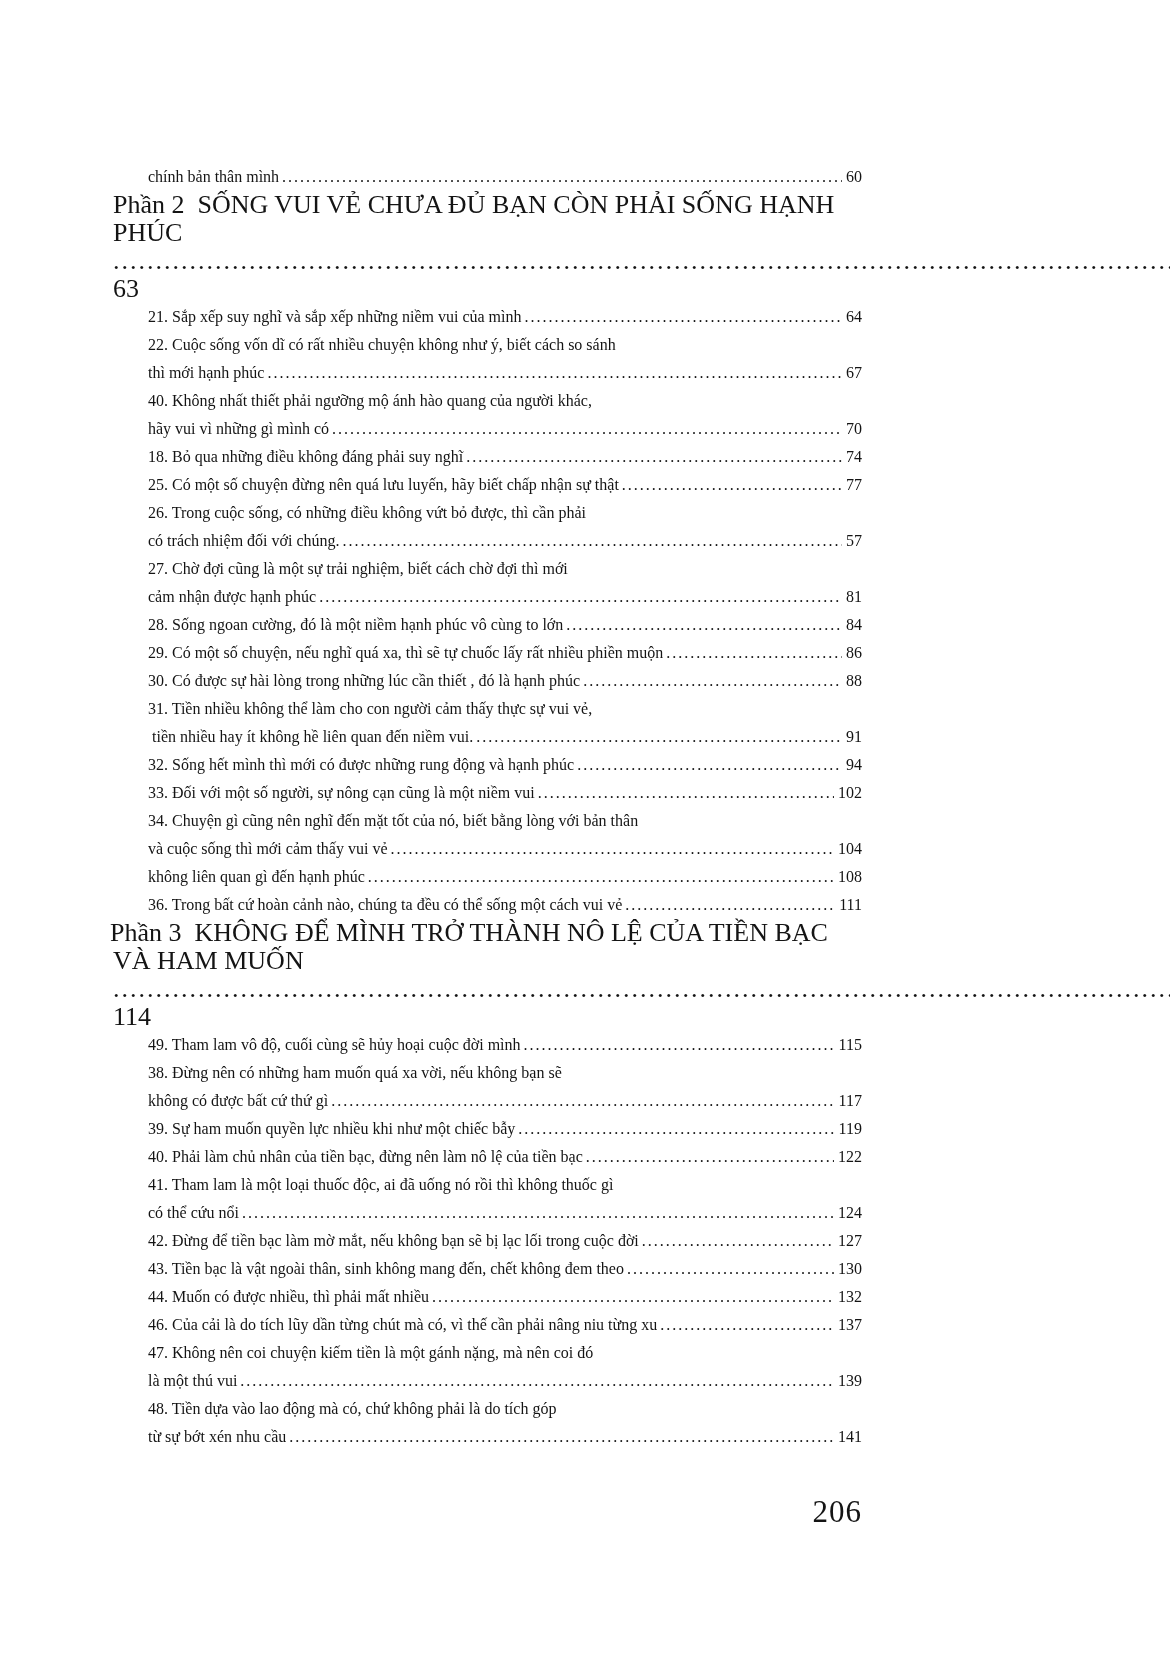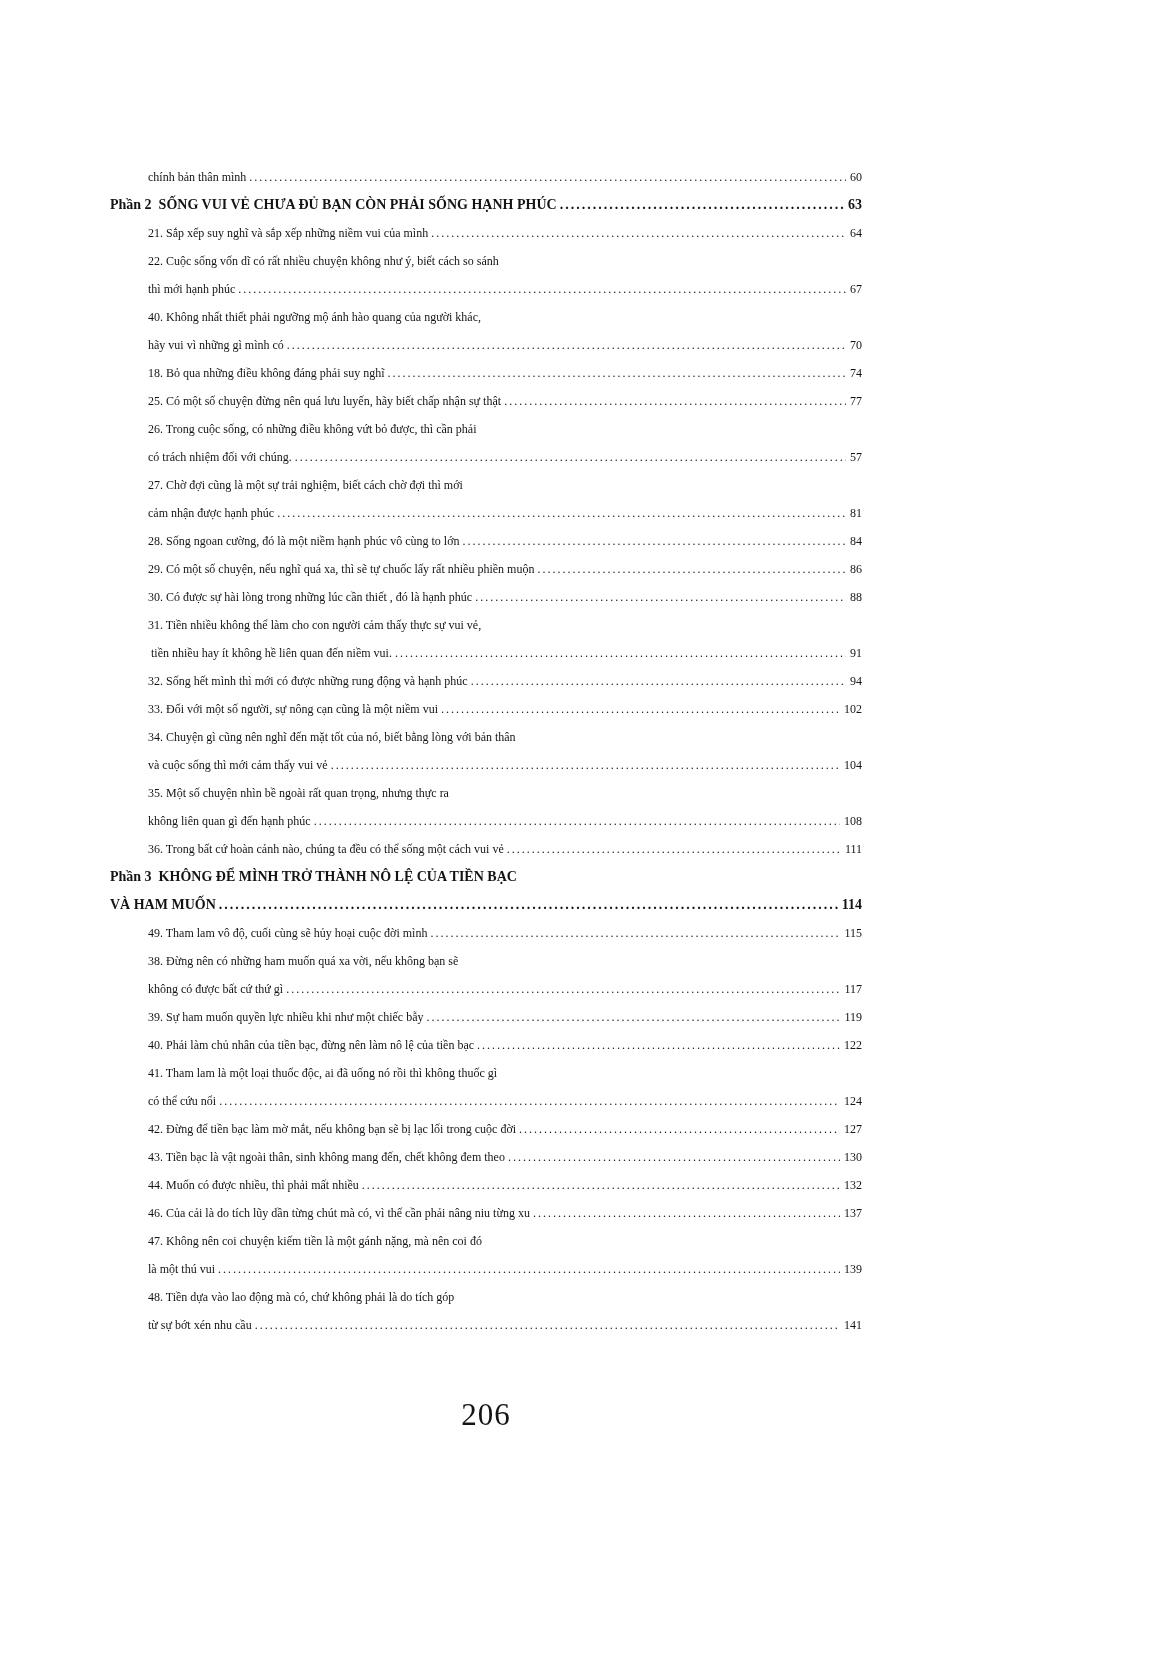"chính bản thân mình" .entry .line { font-size: 12px -> 16px }
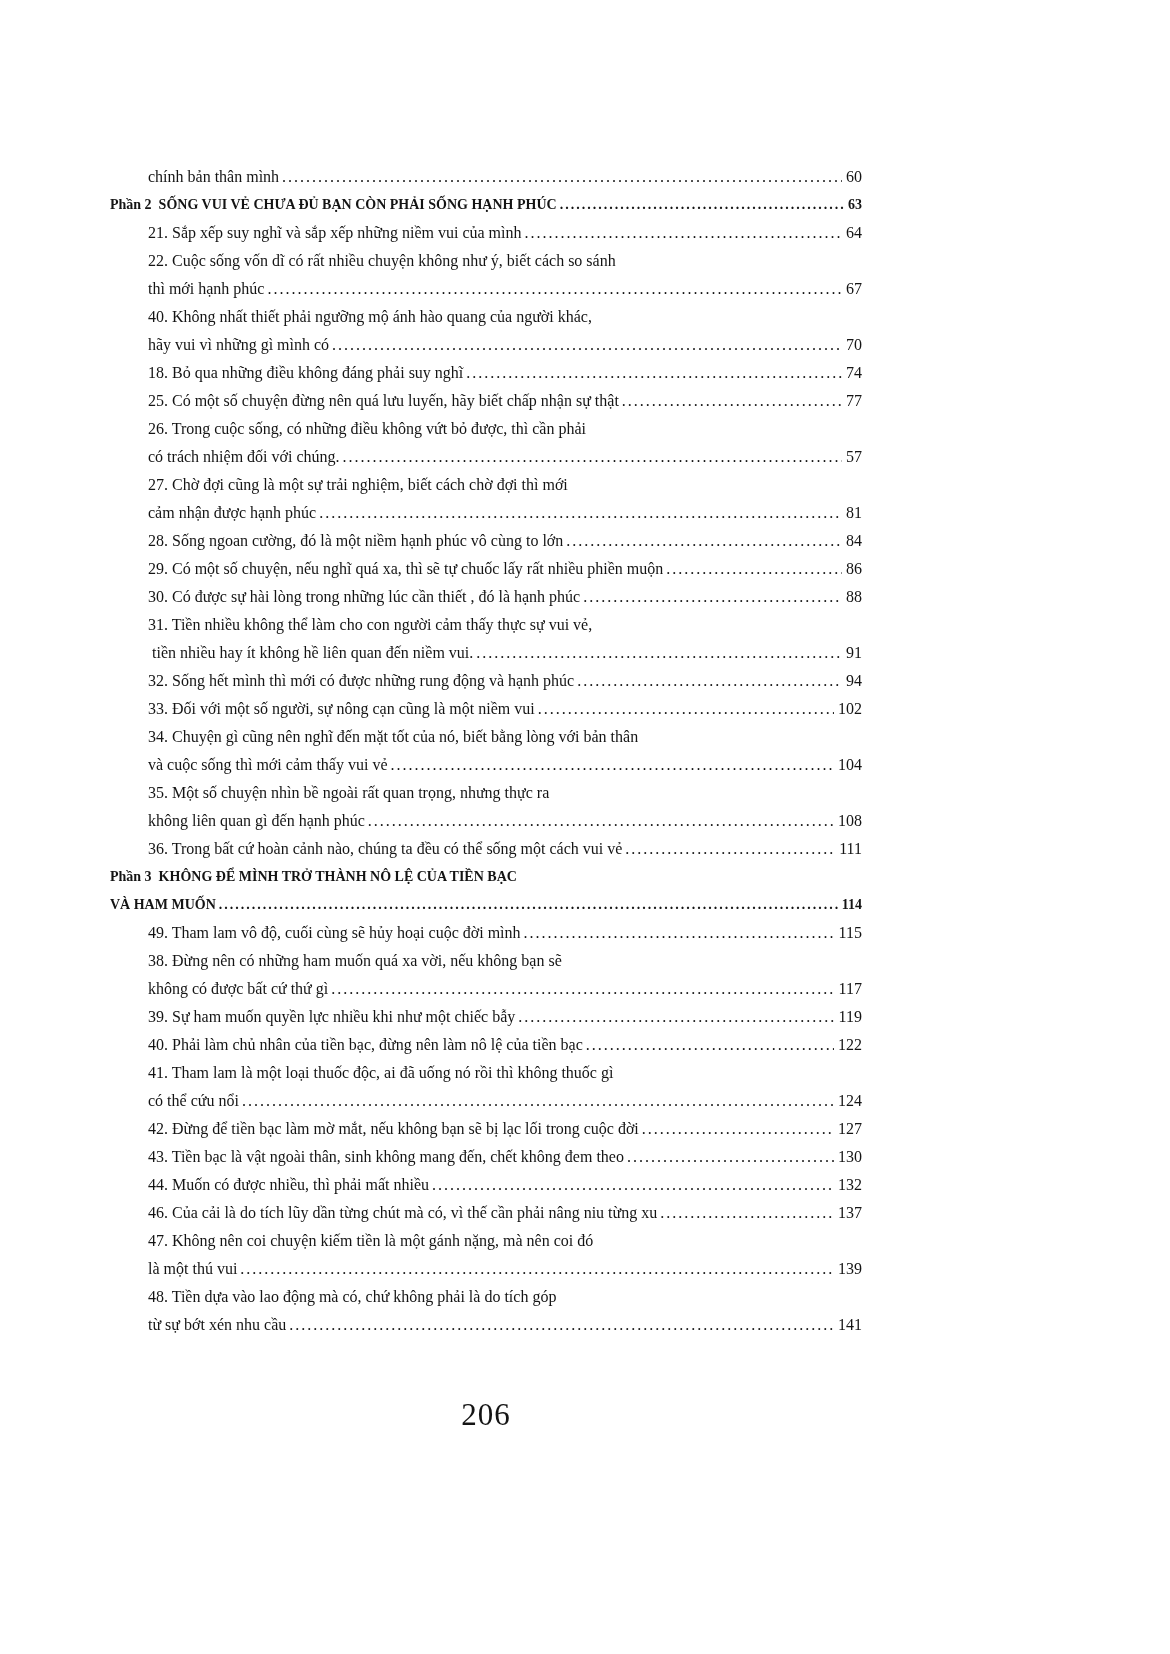"Phần 2 SỐNG VUI VẺ" .entry.part .line { flex-direction: none -> column; font-size: 14px -> 26px; font-weight: bold -> normal }
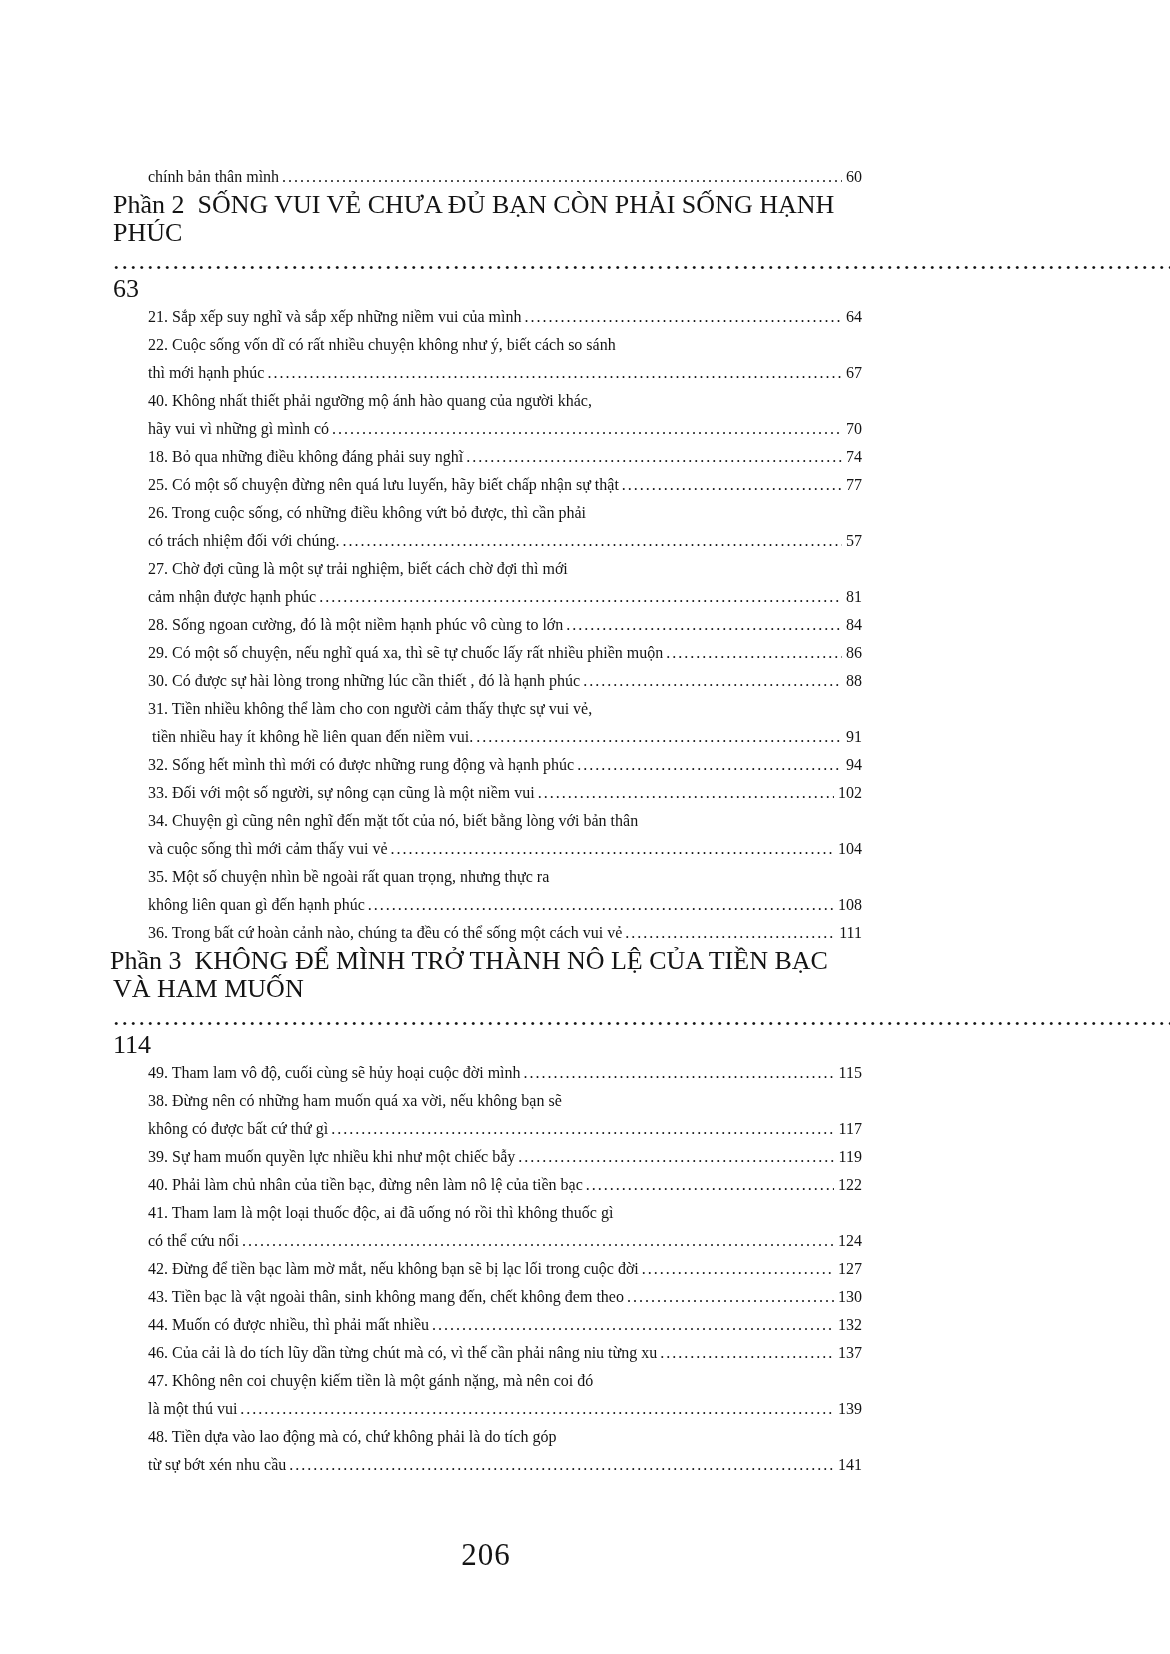"35. Một số chuyện nhìn" div.line { html: <div> <span>35. Một số chuyện nhìn bề ngoài rất quan trọng, nhưng thực ra</span> </div> -> none }
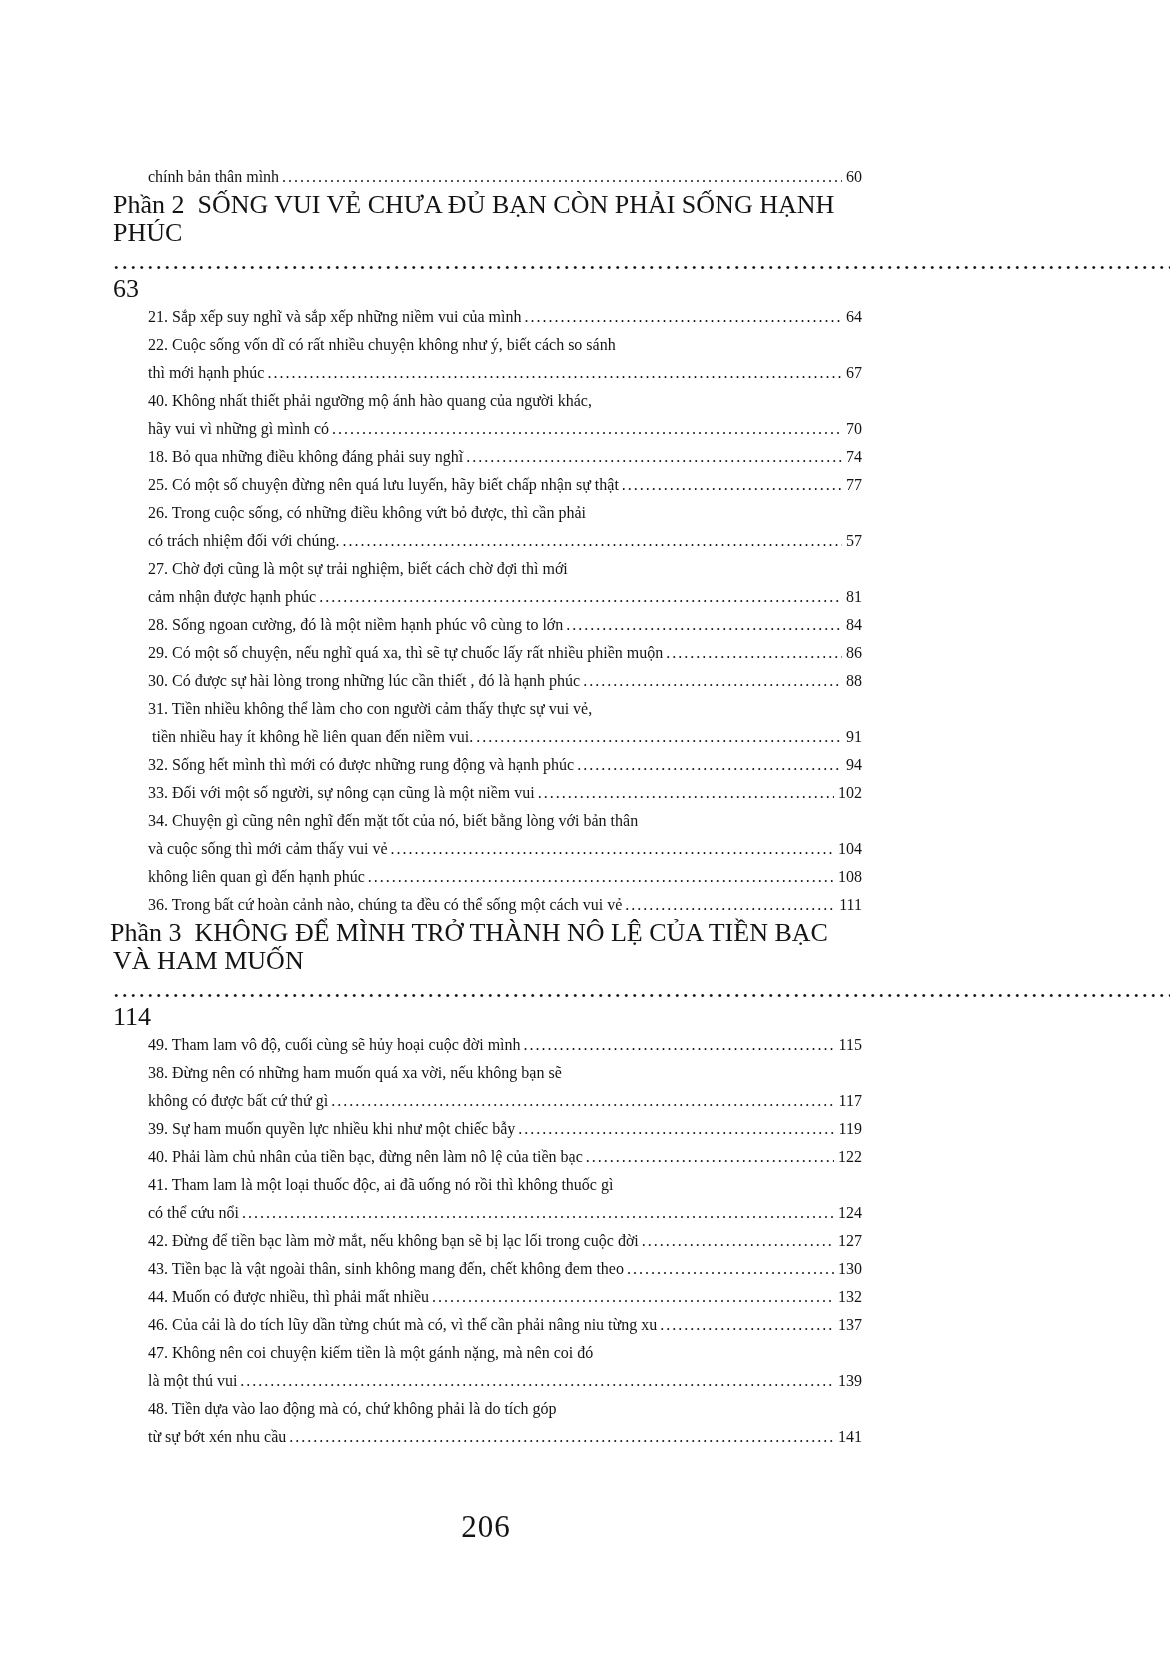"206" .folio { margin-top: 58px -> 43px; text-align: center -> right }
